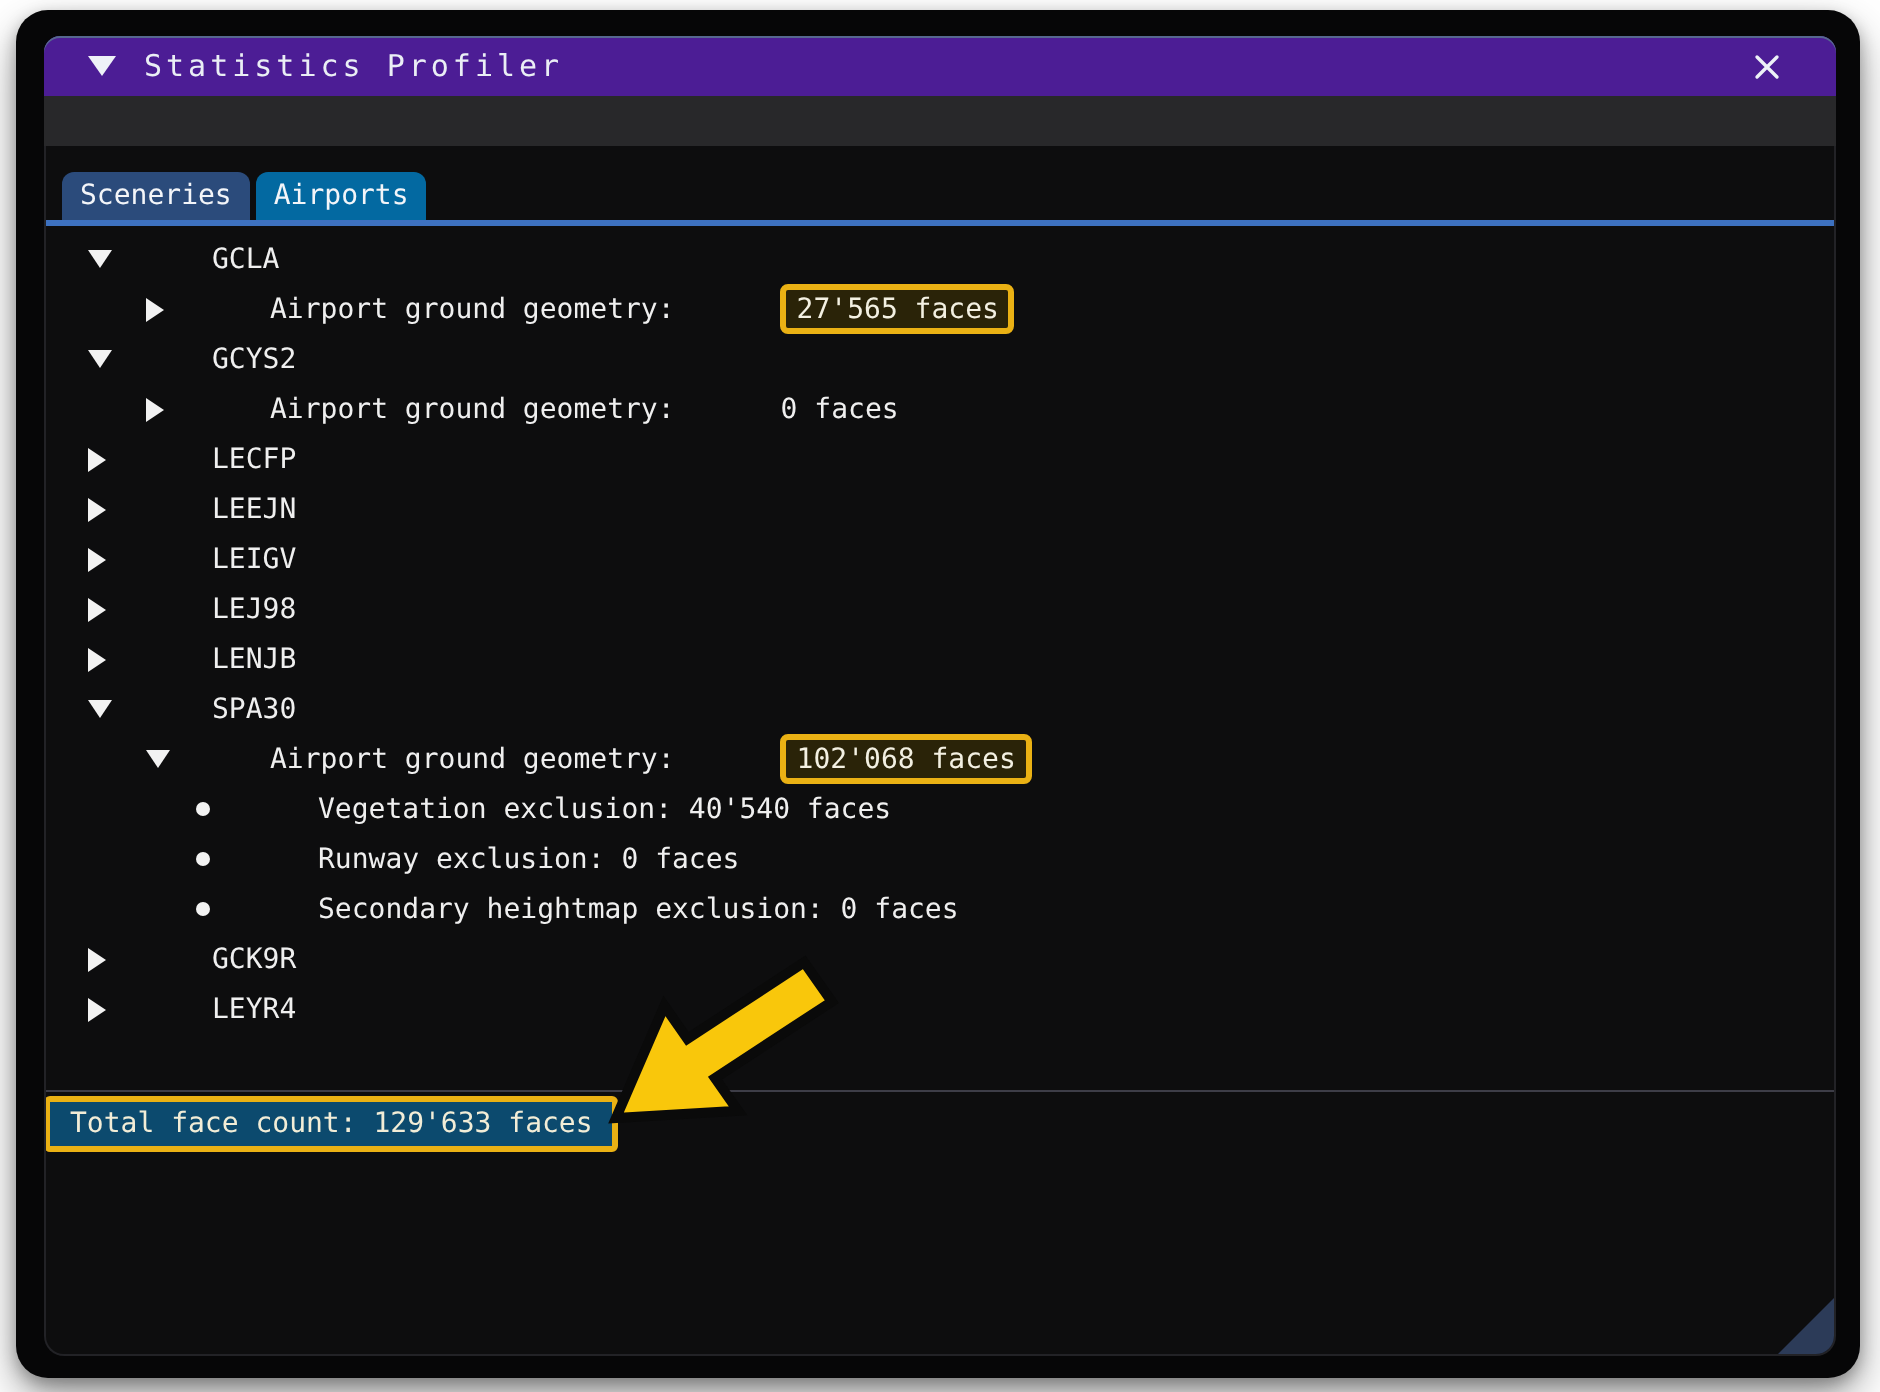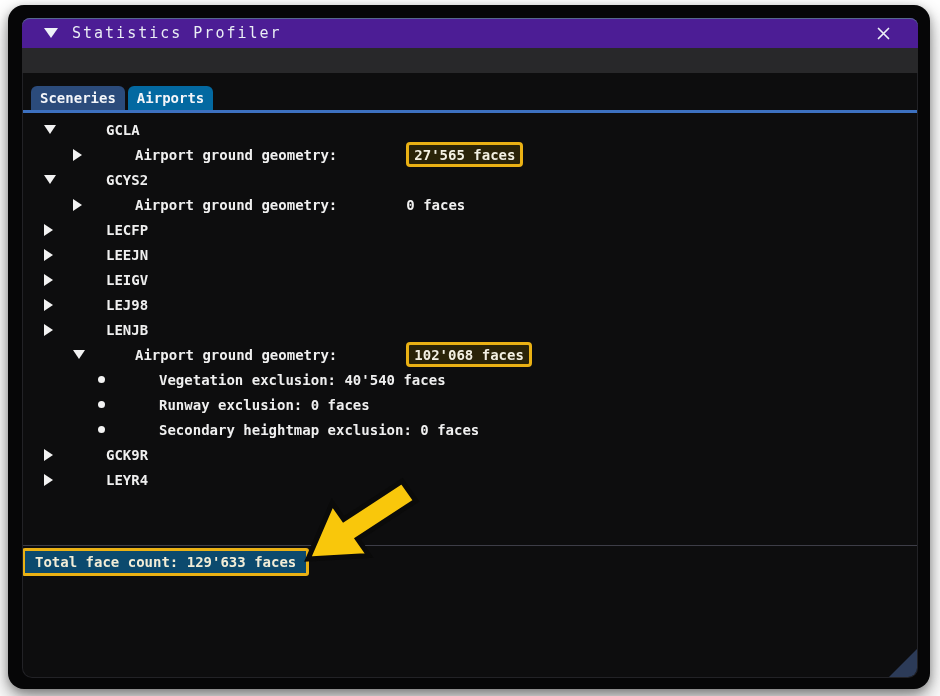"Sceneries" .window-body { font-weight: bold -> none }
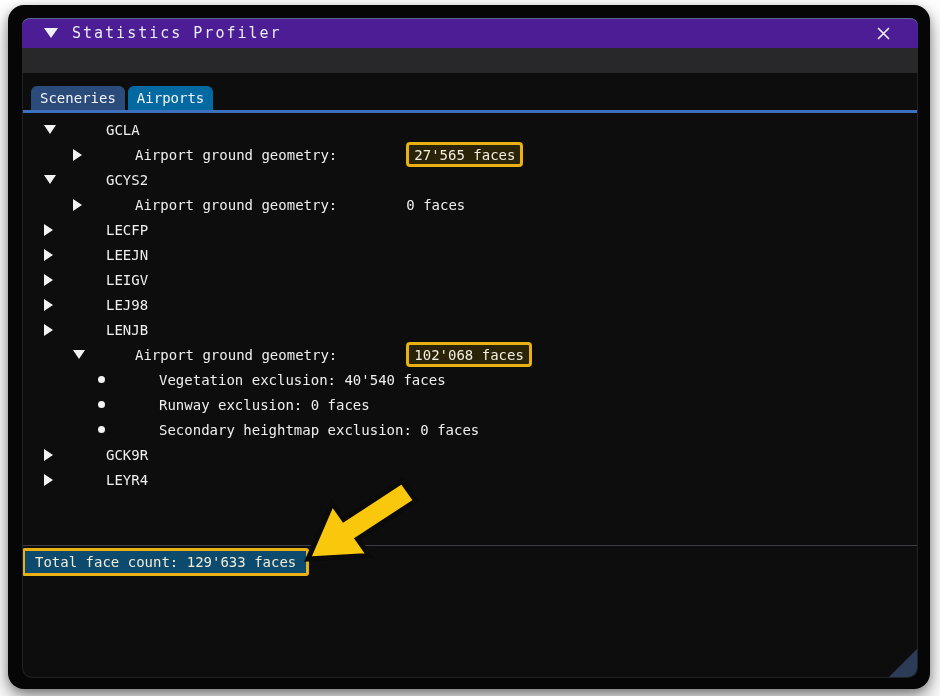"27'565 faces" .val { margin-left: 24px -> 8px }
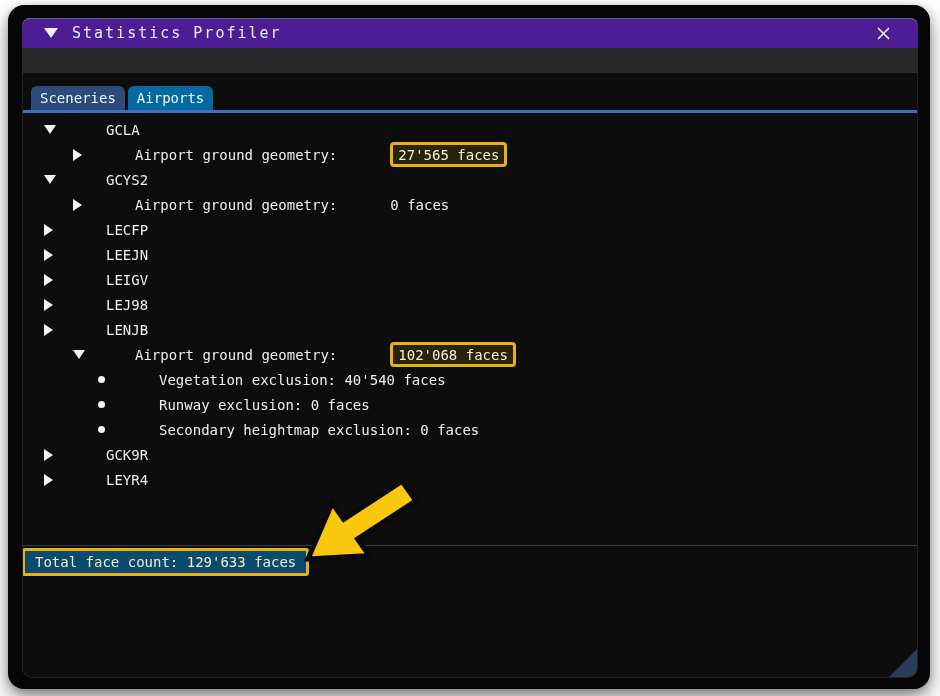"SPA30" div.row { html: none -> <div> <span> <span></span> </span> <span>SPA30</span> </div> }
